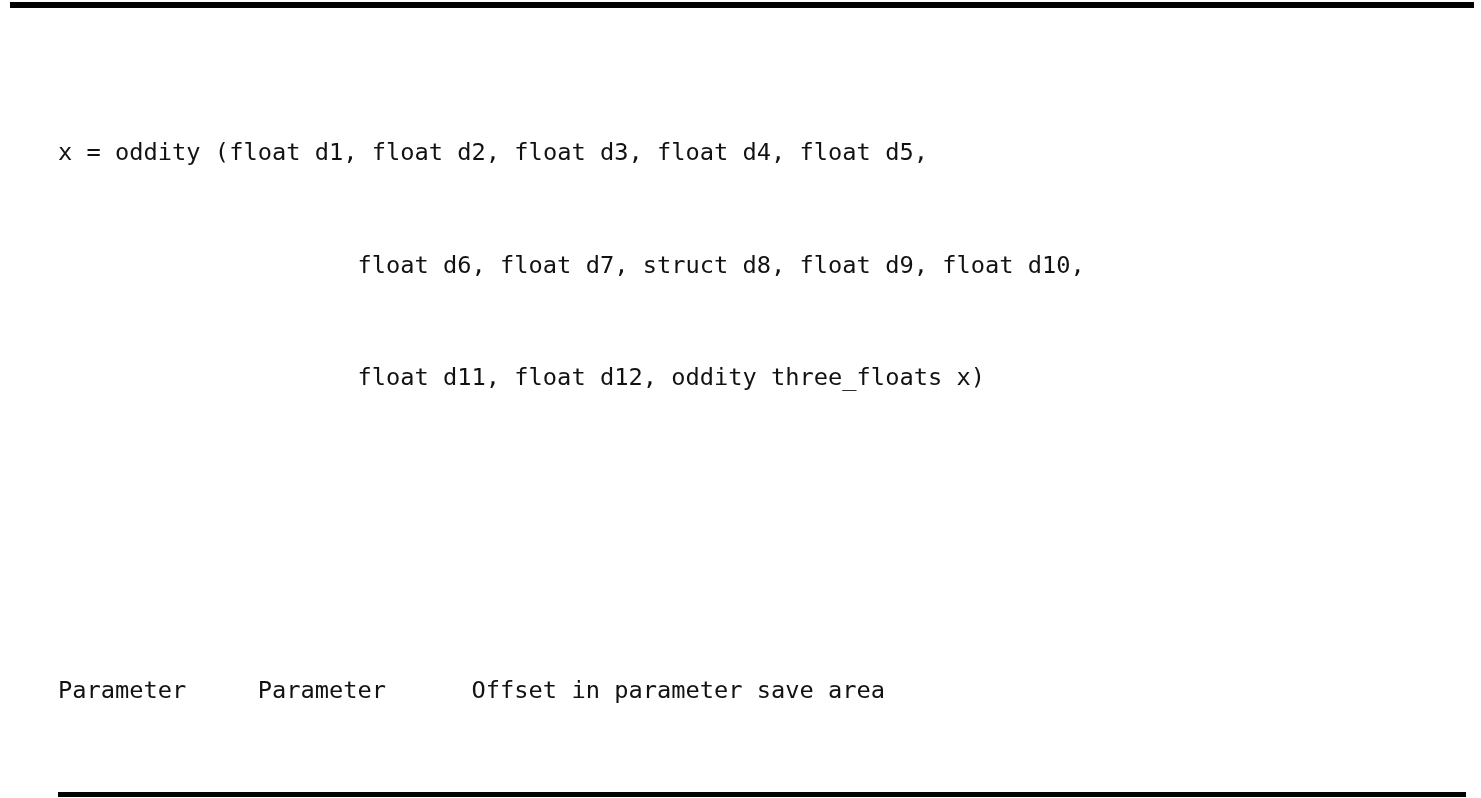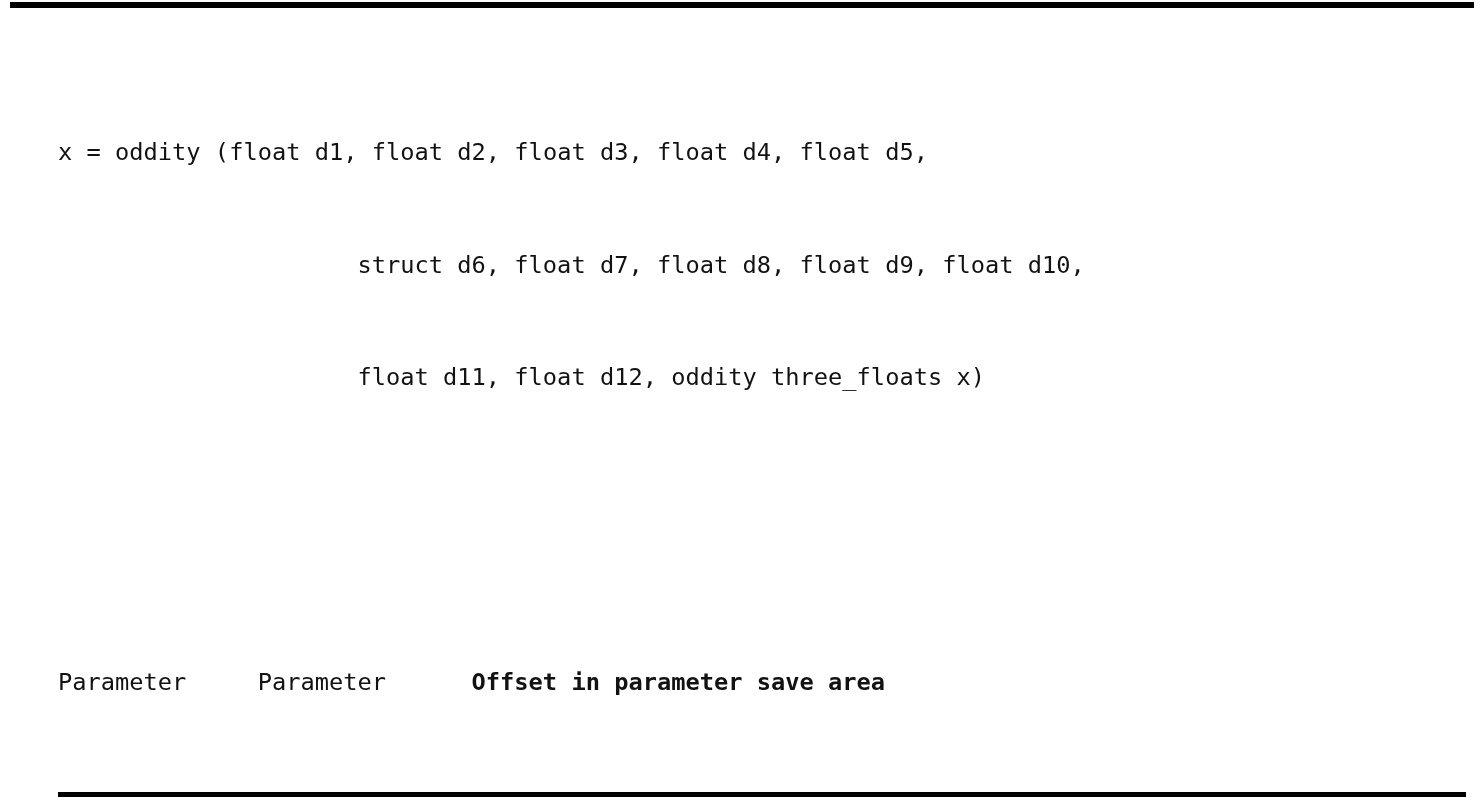"struct d6, float d7, float" div.line { text: struct d6, float d7, float -> float d6, float d7, struct }
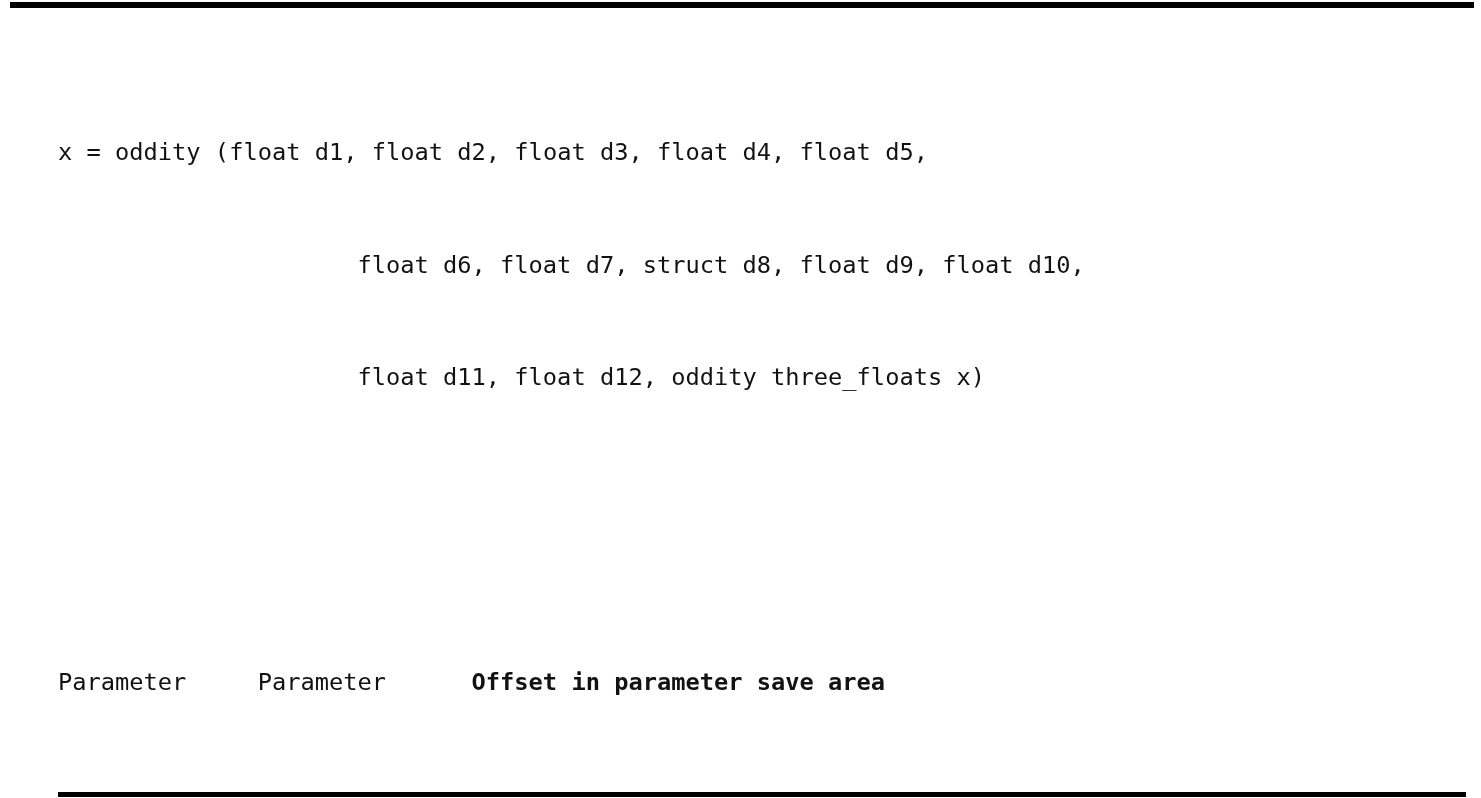"Parameter" .line > span { top: 4px -> 12px }
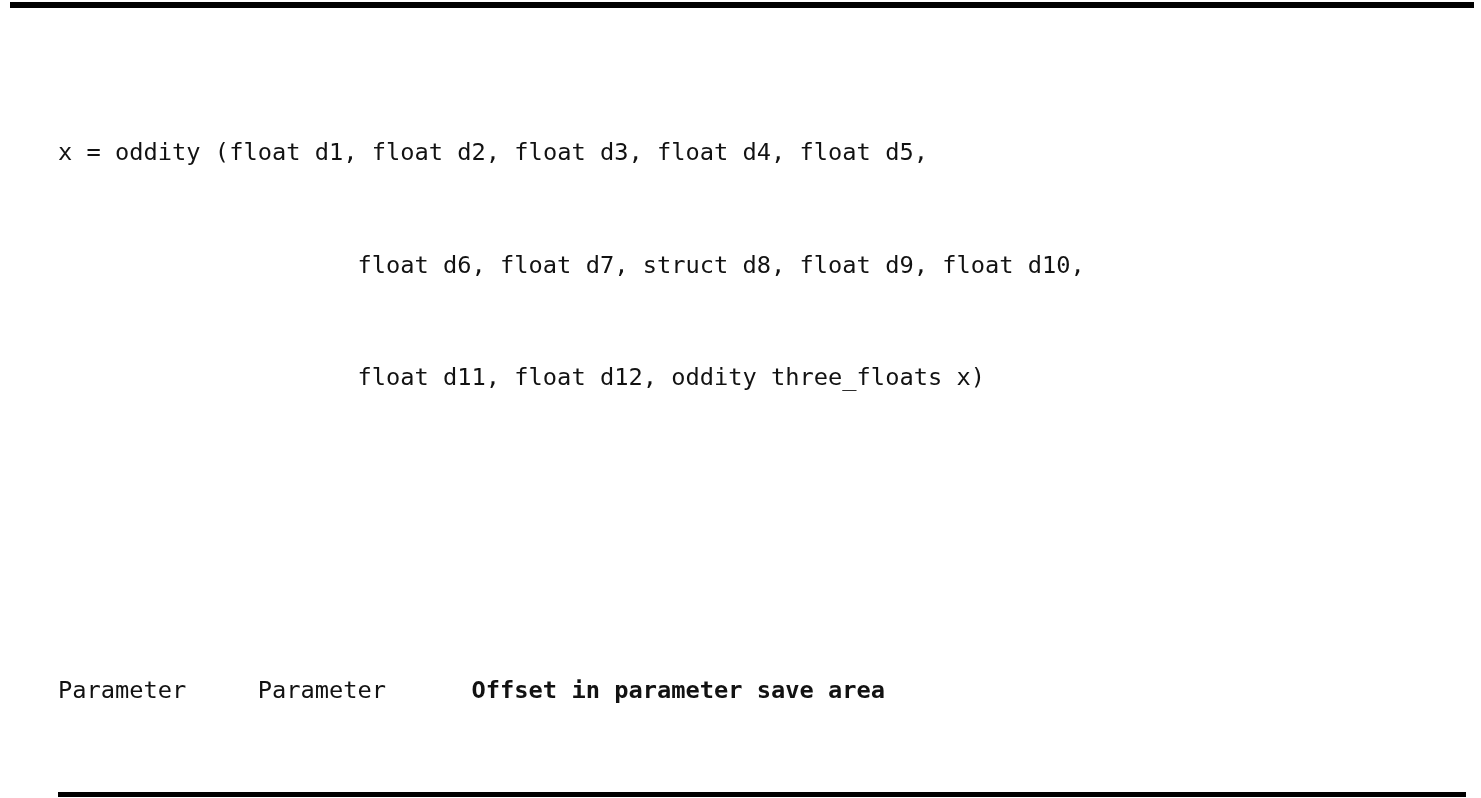"Offset in parameter save area" .c-offset { font-weight: bold -> none }
